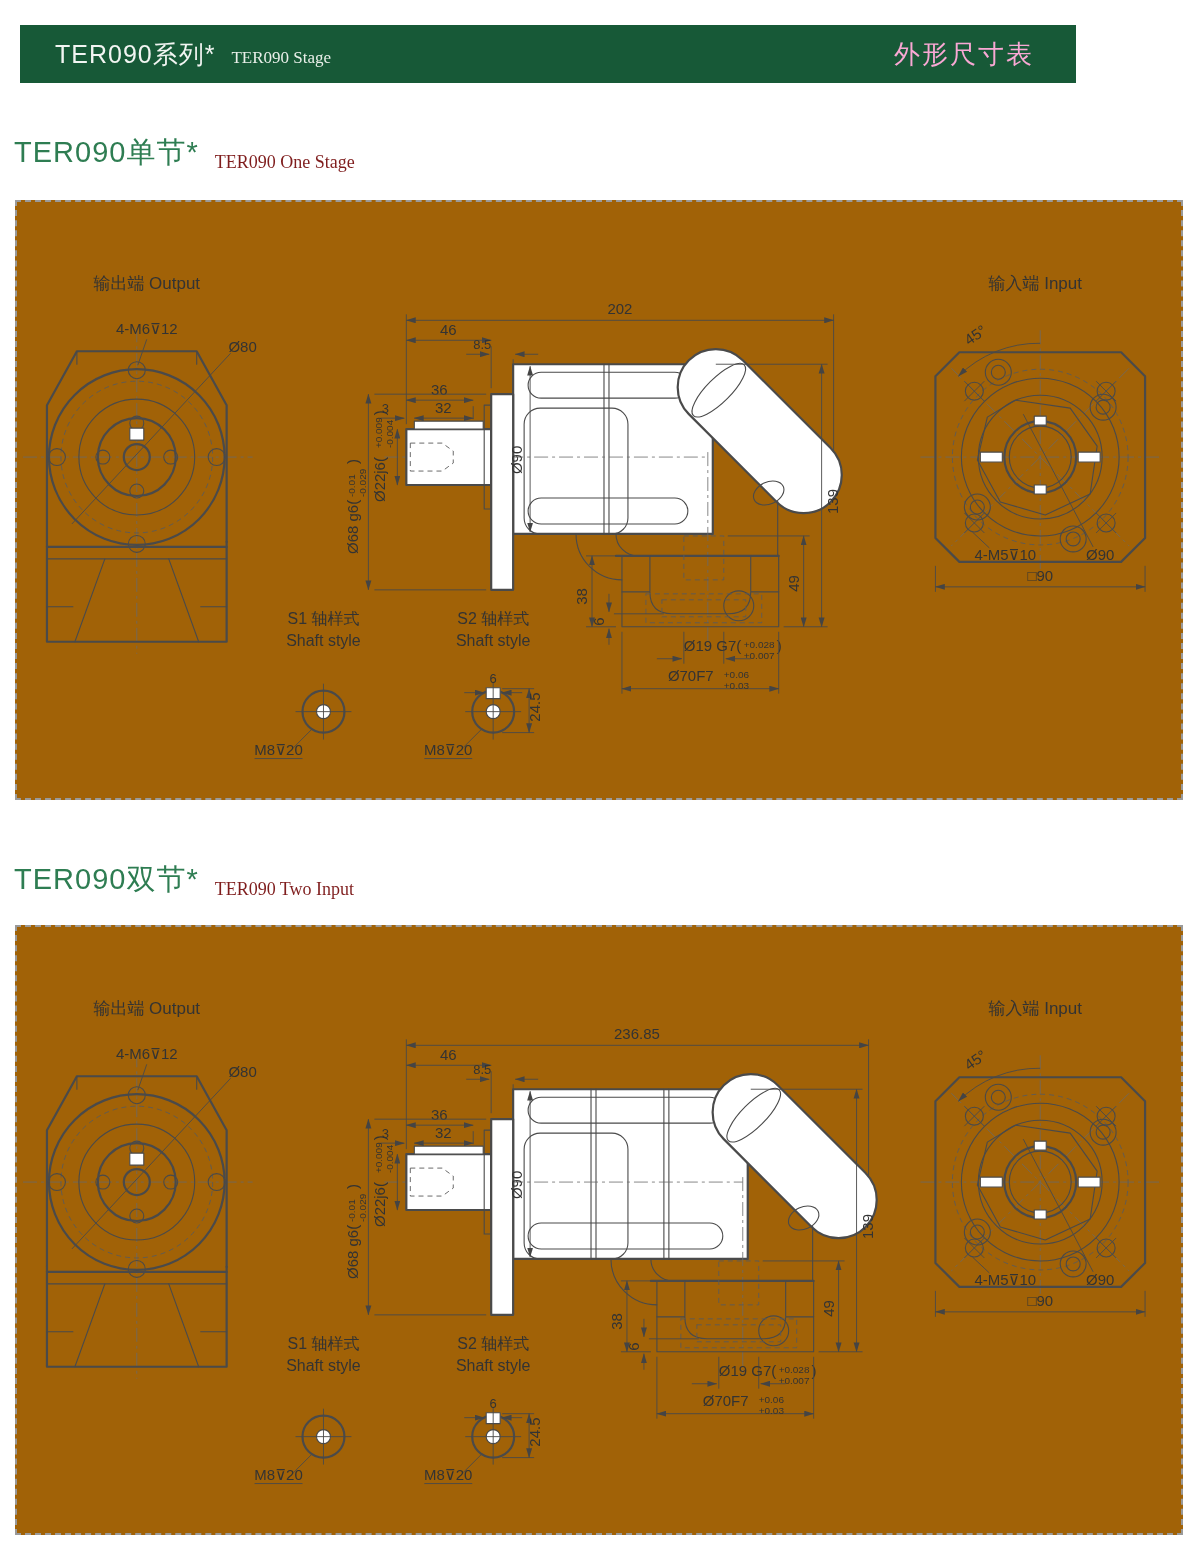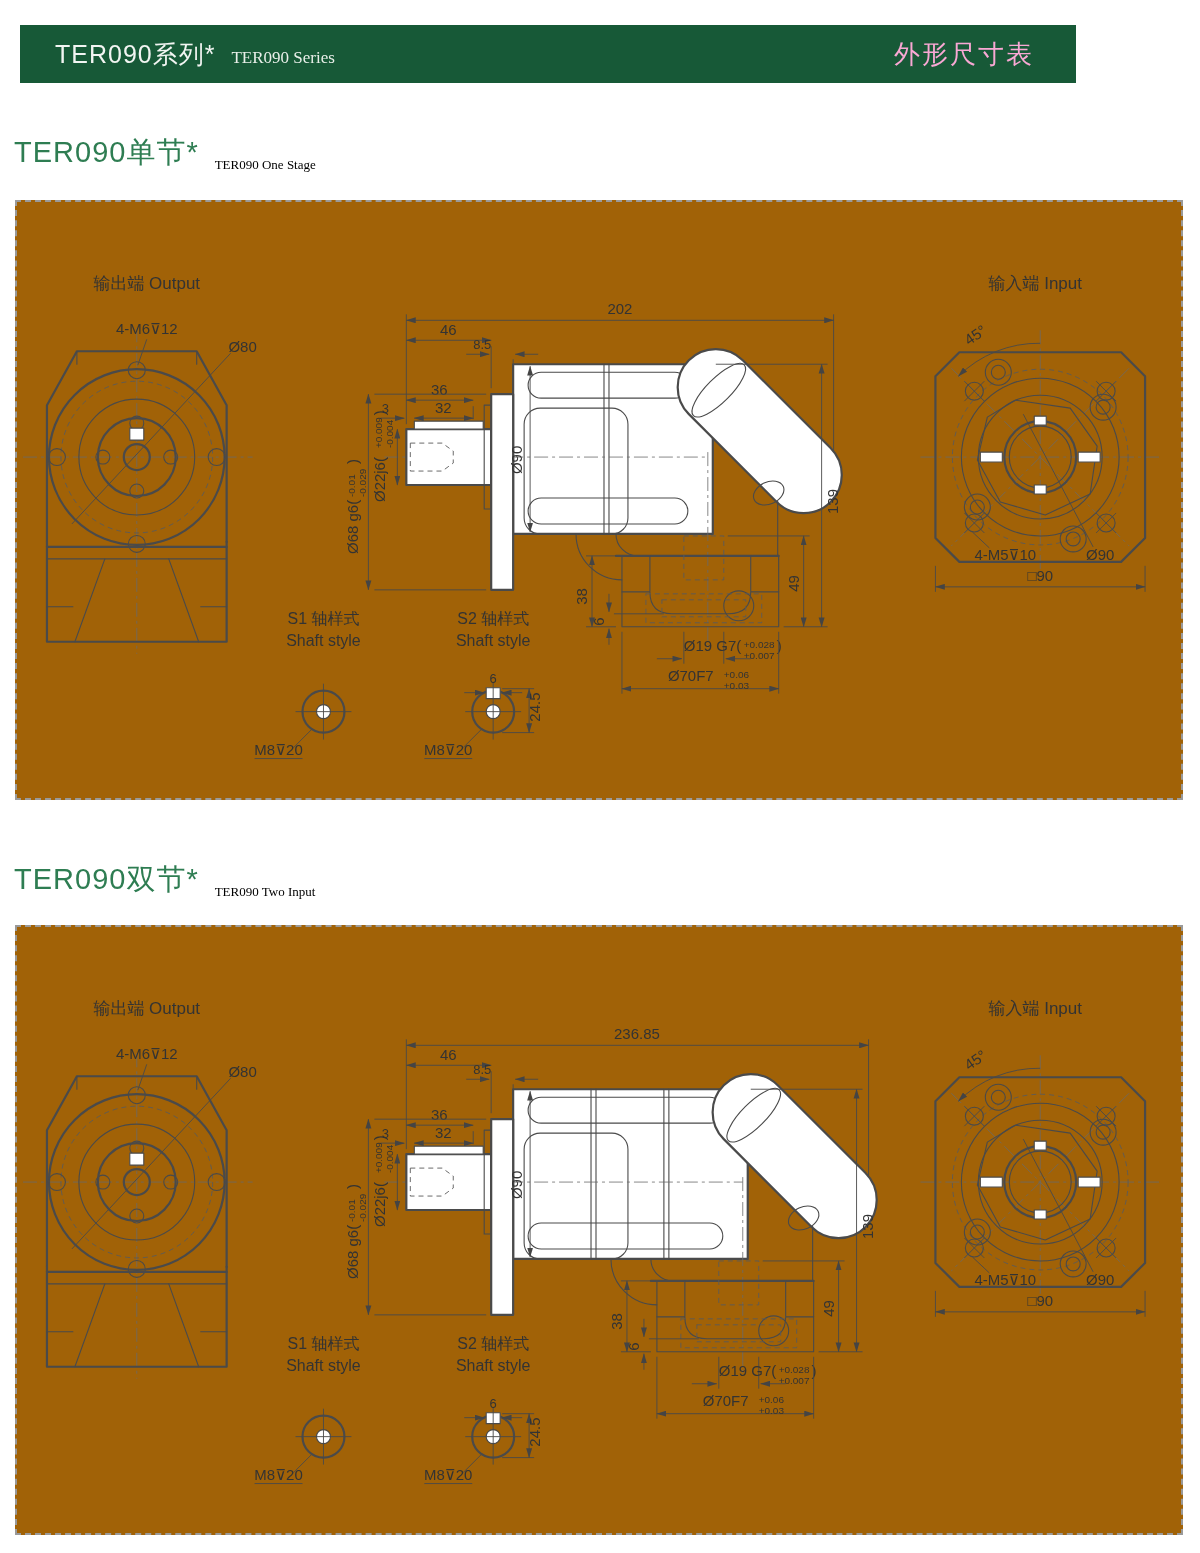"TER090 Series" span.bar-en { text: Series -> Stage }
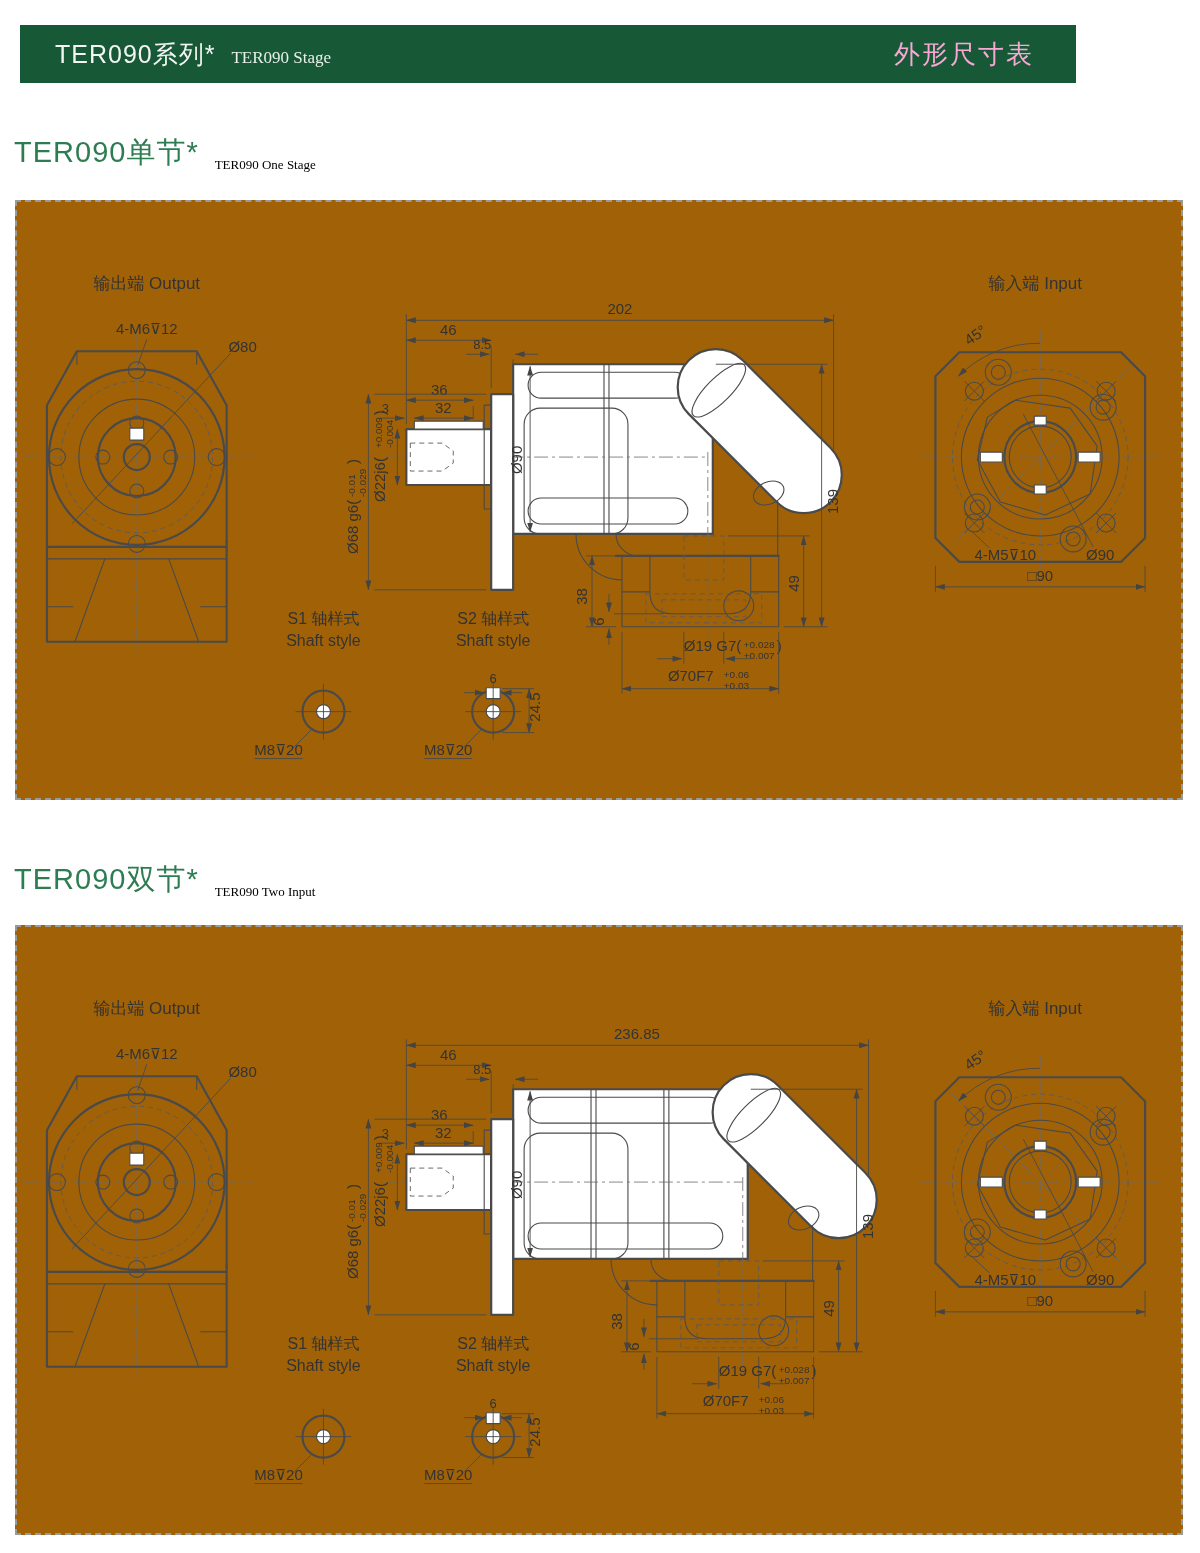"TER090 One Stage" .sec-en { color: #000000 -> #7f1d1d; font-size: 13px -> 18px }
